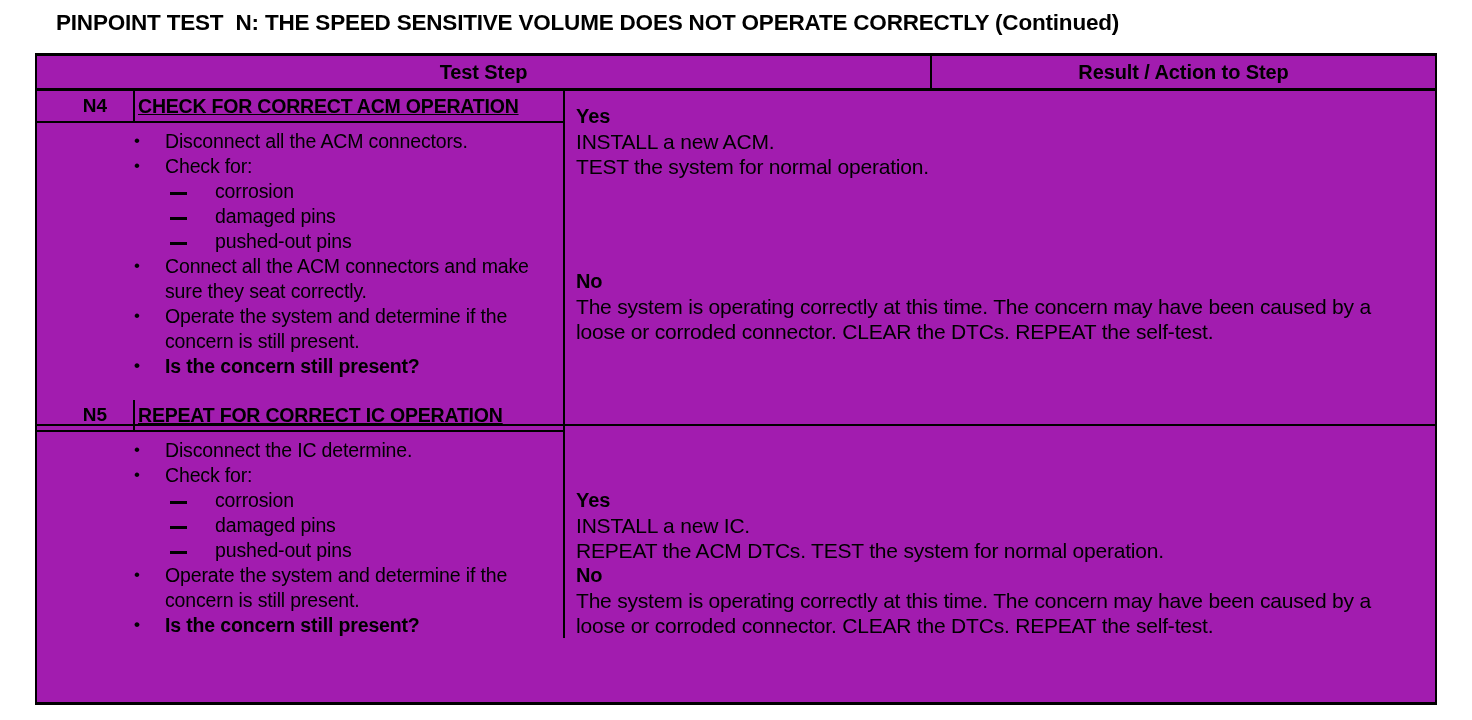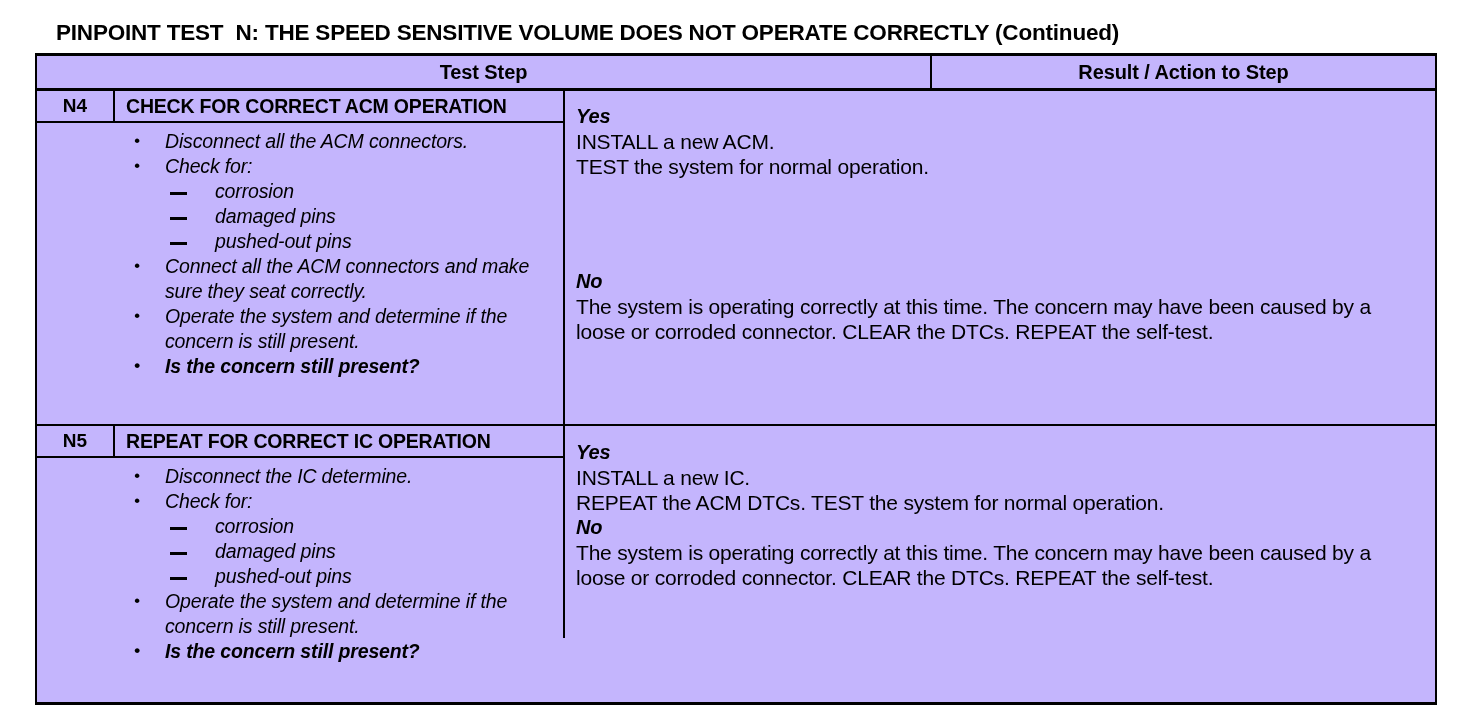"PINPOINT TEST N: THE SPEED" .doc-title { top: 20px -> 10px }
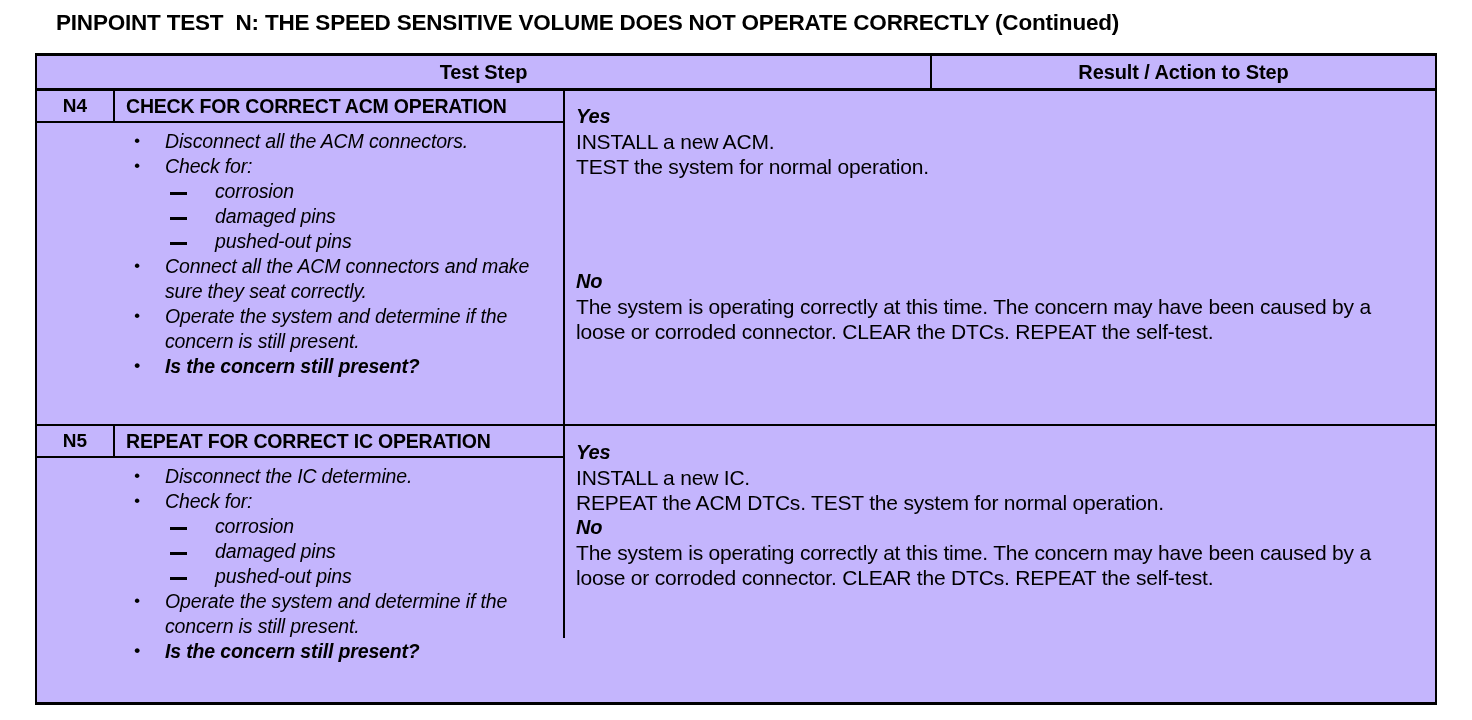"Test Step" .table { background: #c4b5fd -> #a21caf }
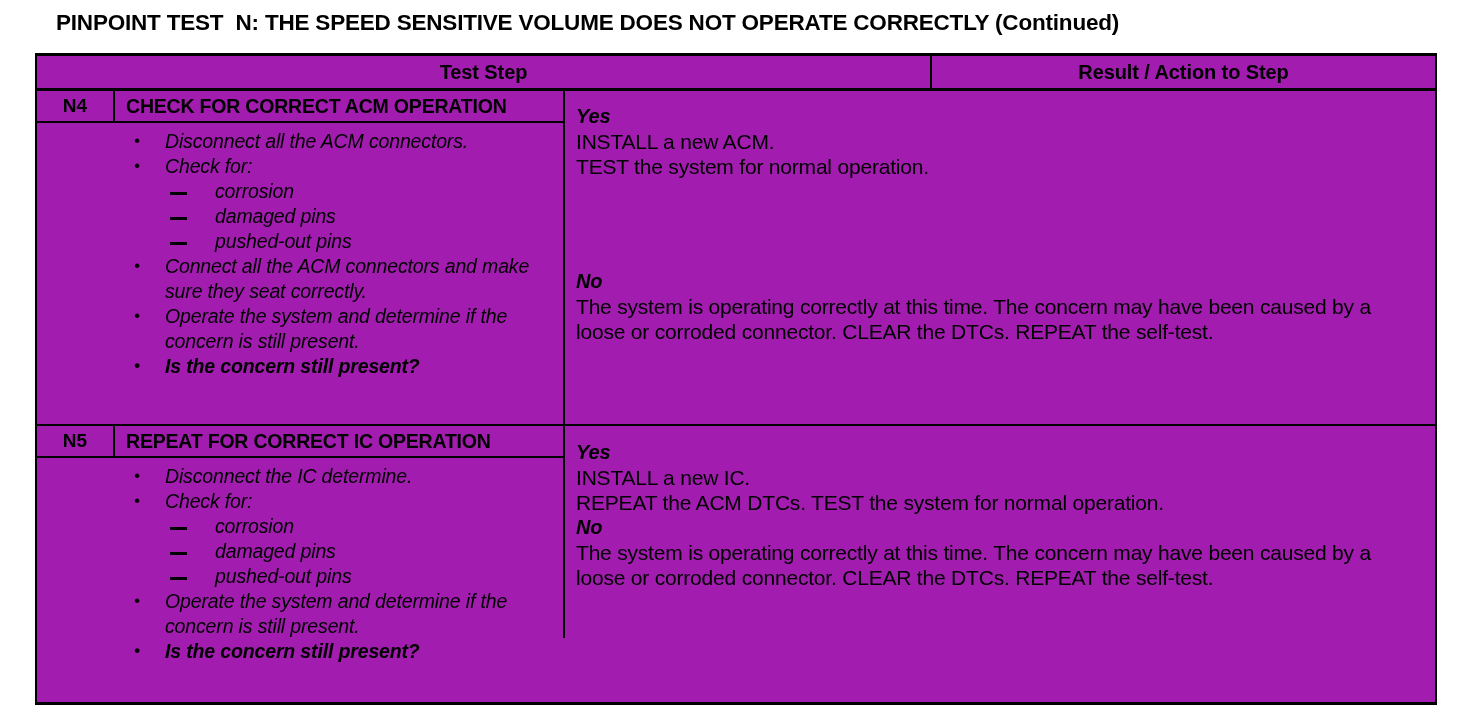"N4" .step-id { margin-left: none -> 20px }
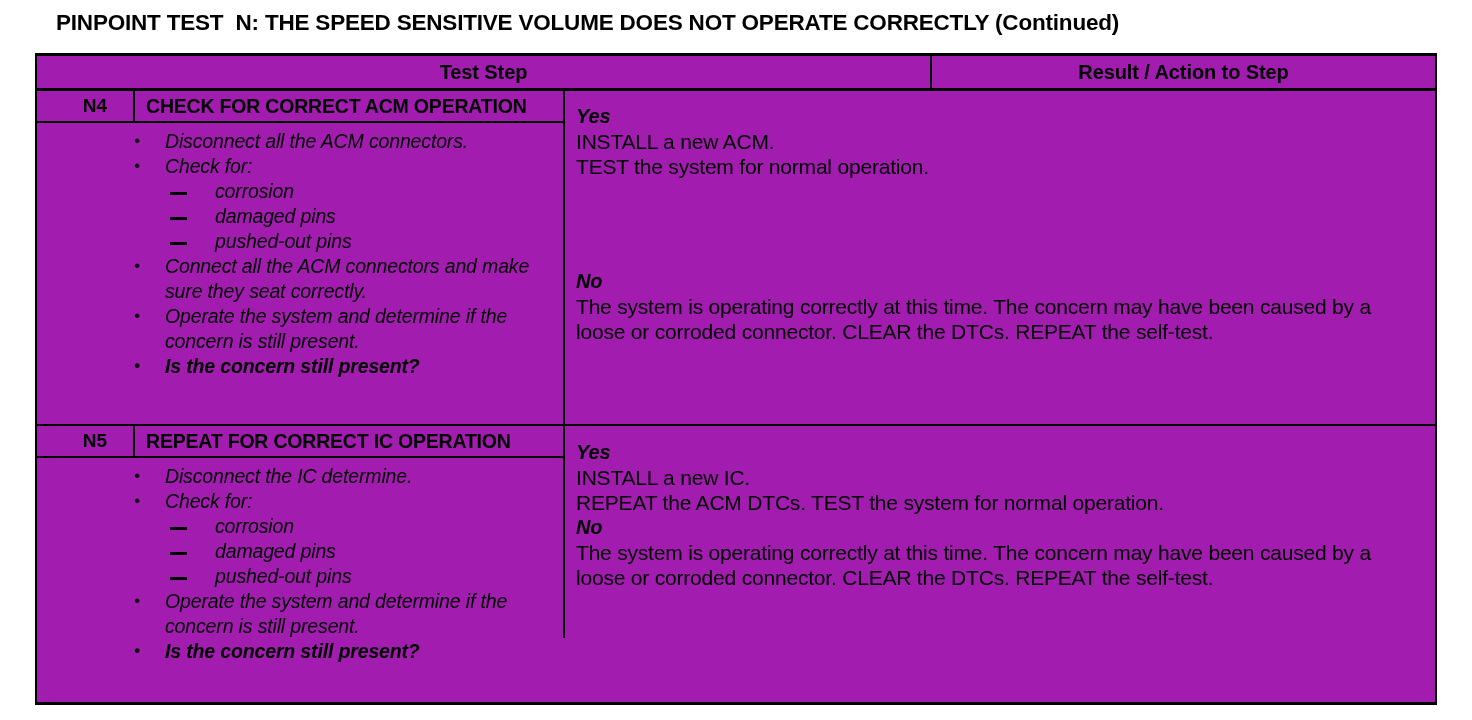"CHECK FOR CORRECT ACM OPERATION" .step-title { padding-left: 11px -> 3px; text-decoration: none -> underline }
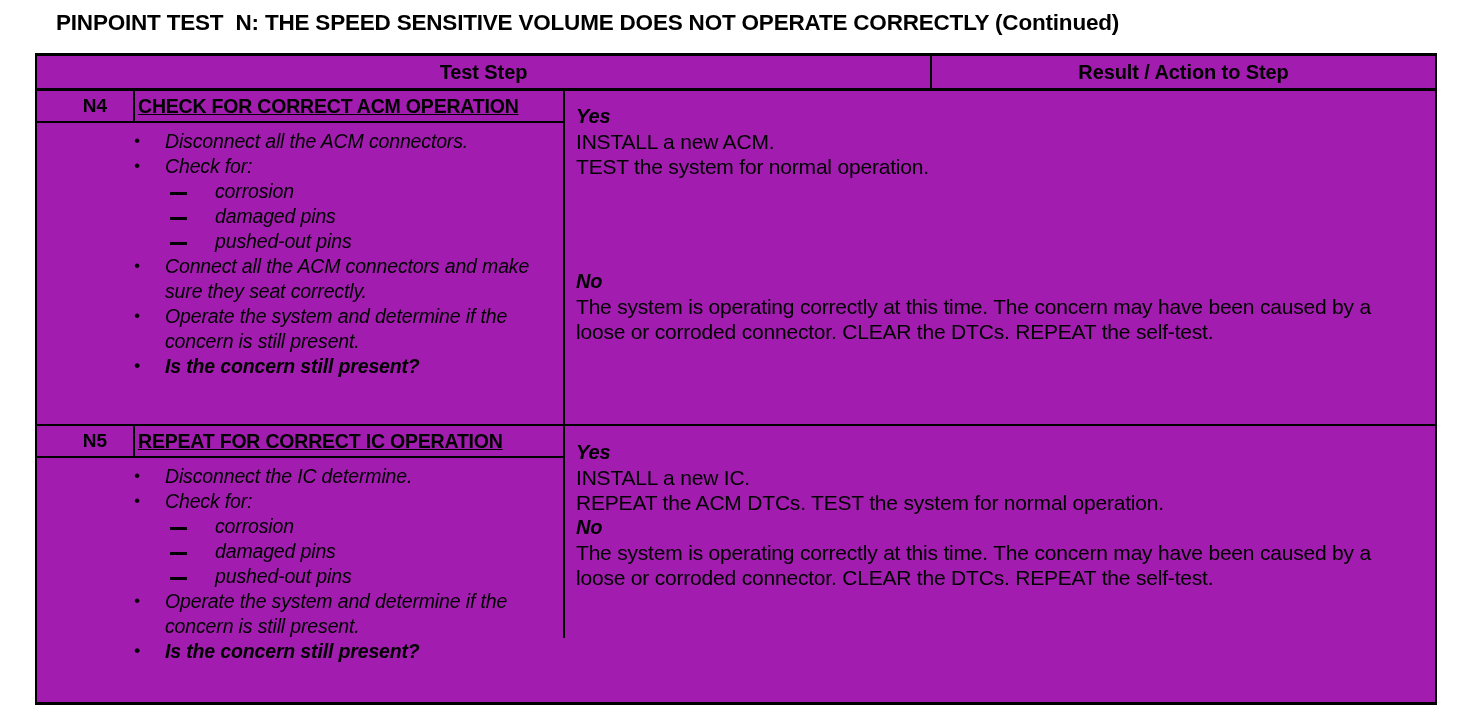"Yes" .result-label { font-style: italic -> none }
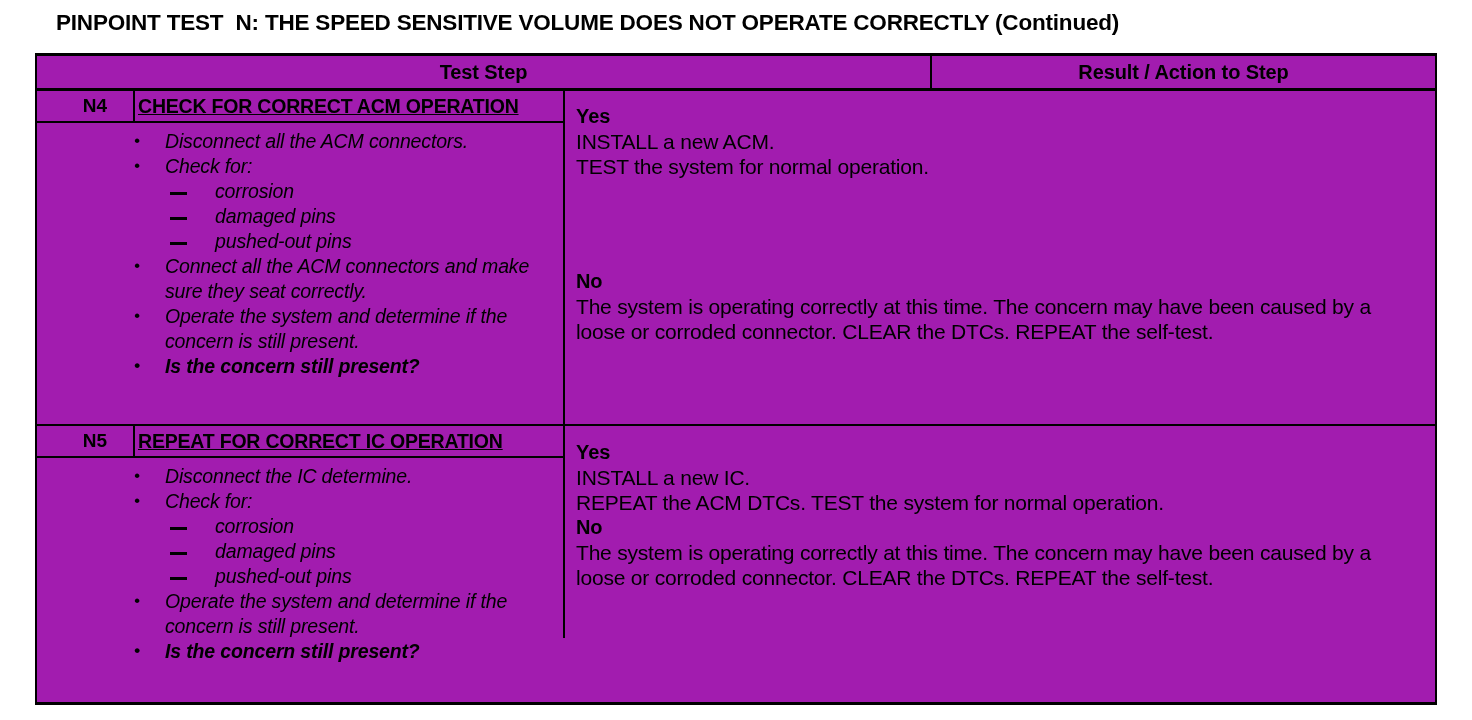"Disconnect all the ACM connectors." ul.bullets > li.bullet { font-style: italic -> none }
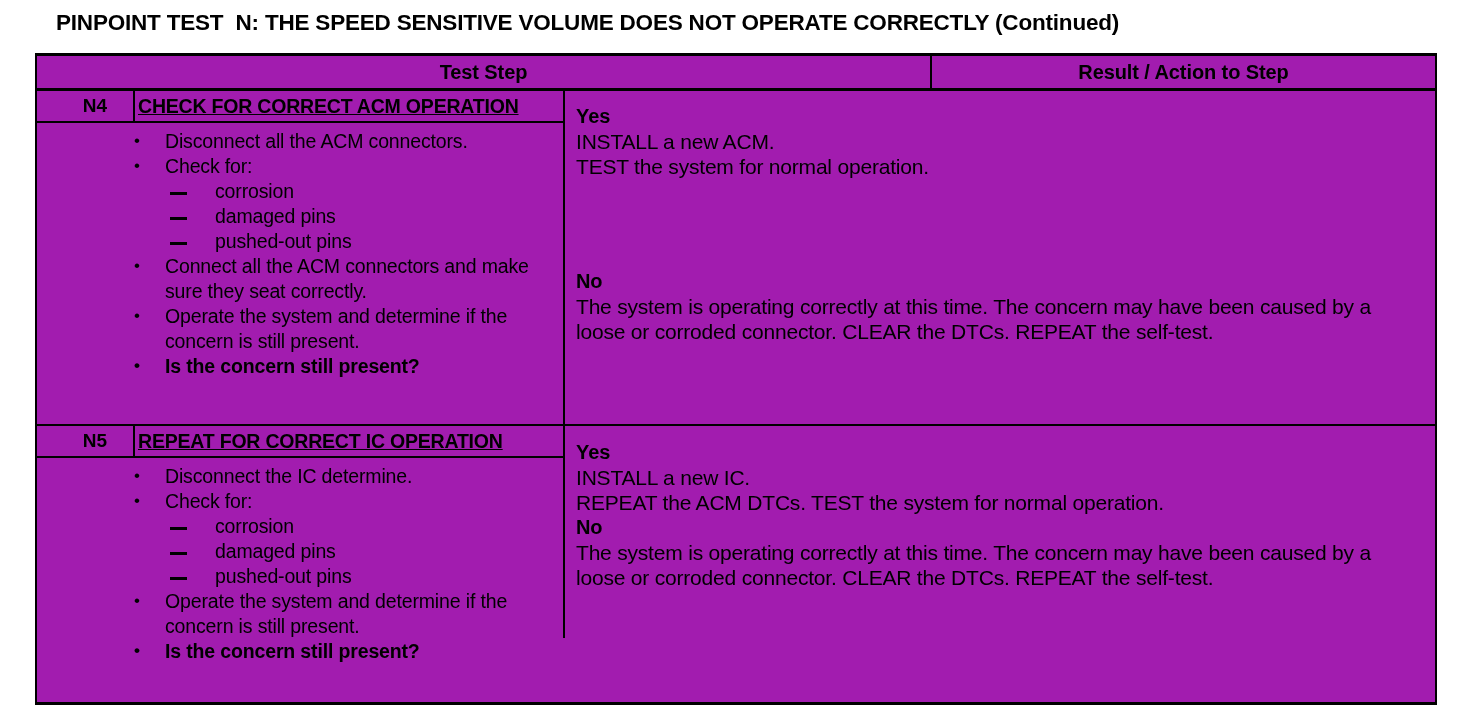"N5" .trow-n5 { align-items: none -> flex-end }
